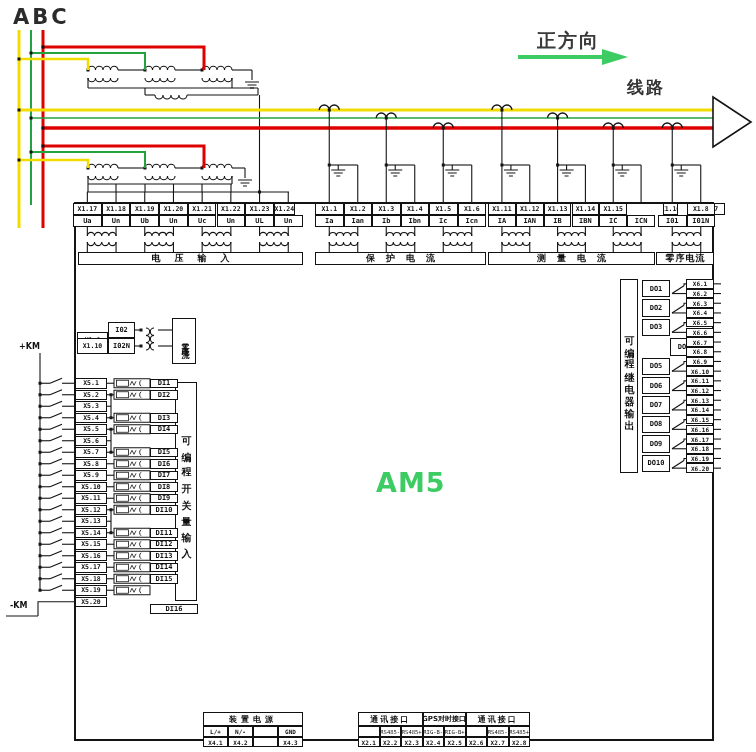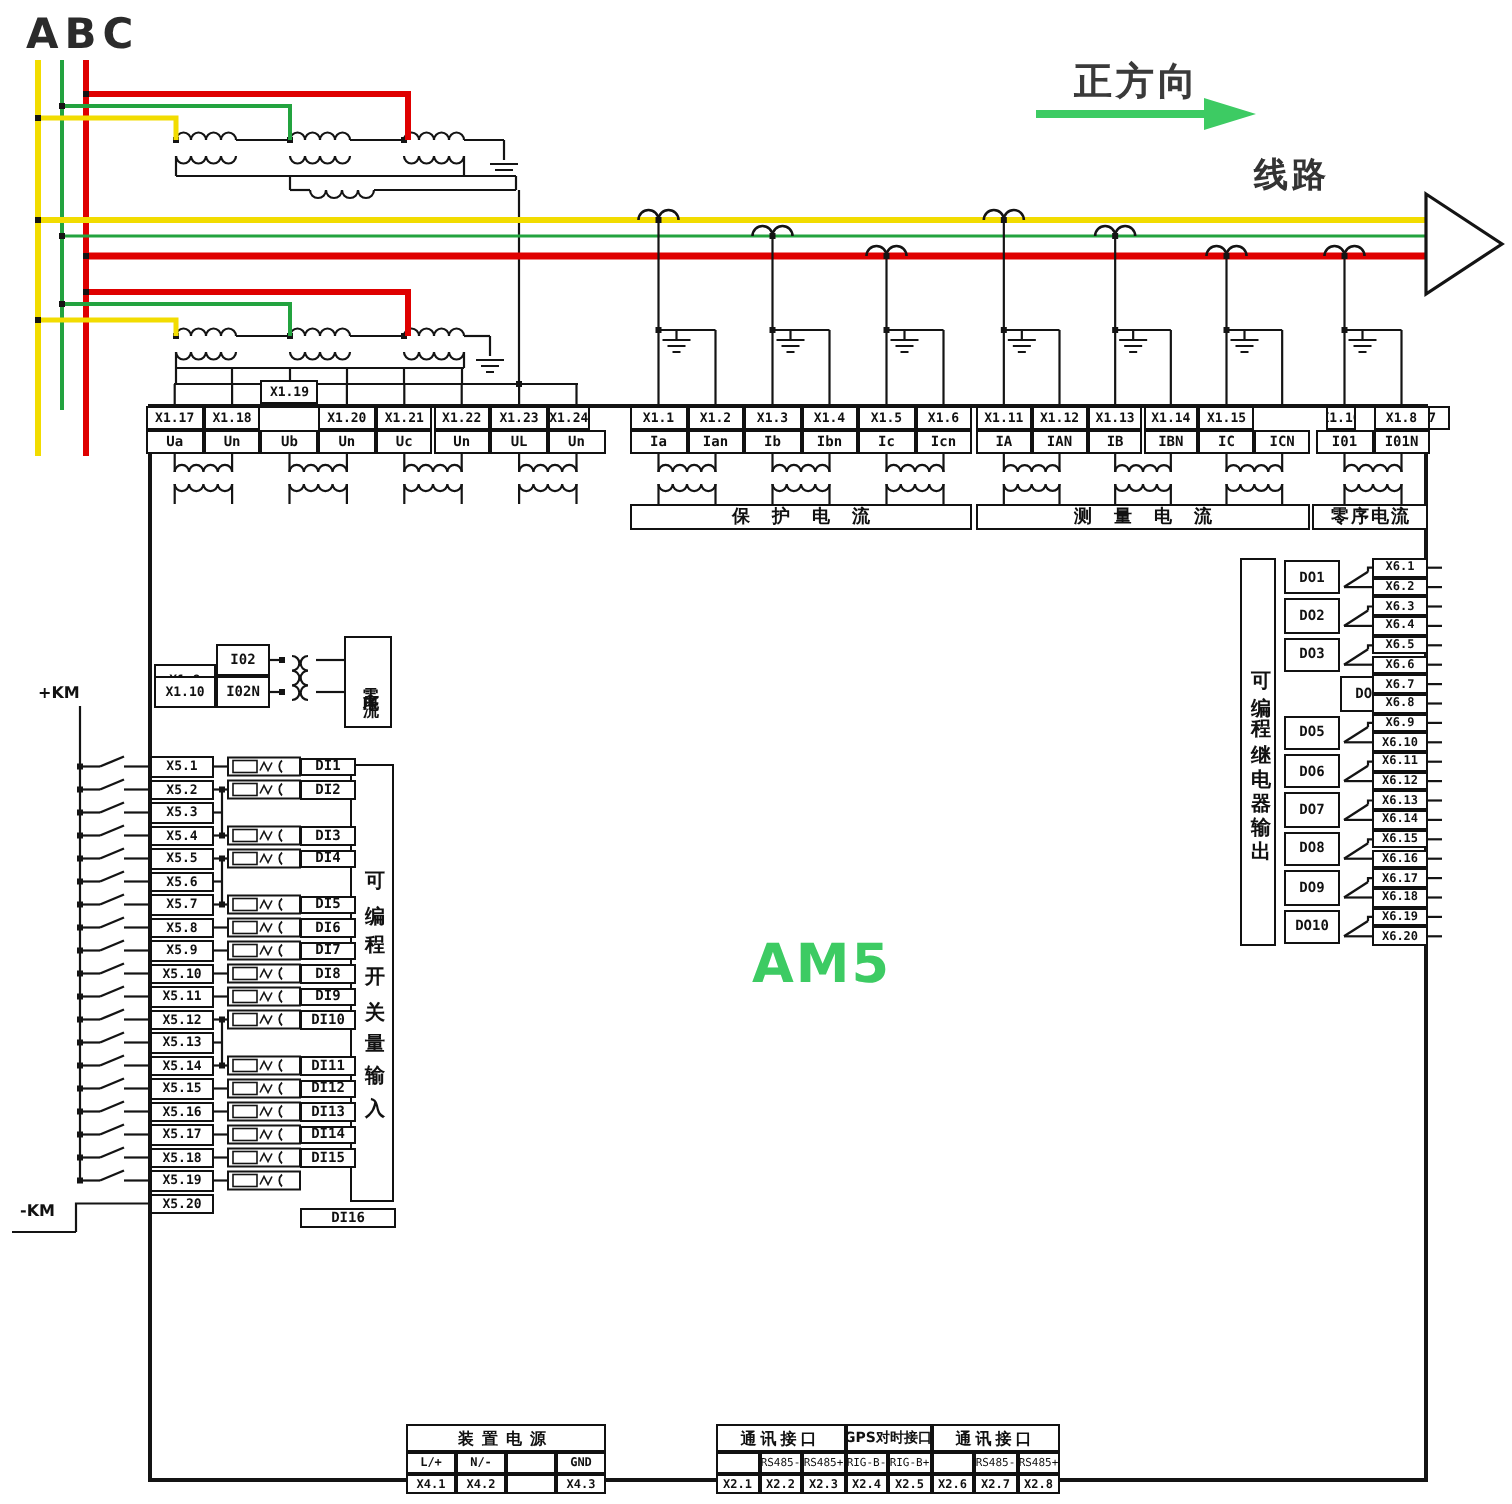"X1.19" div.cell { top: 190px -> 203px }
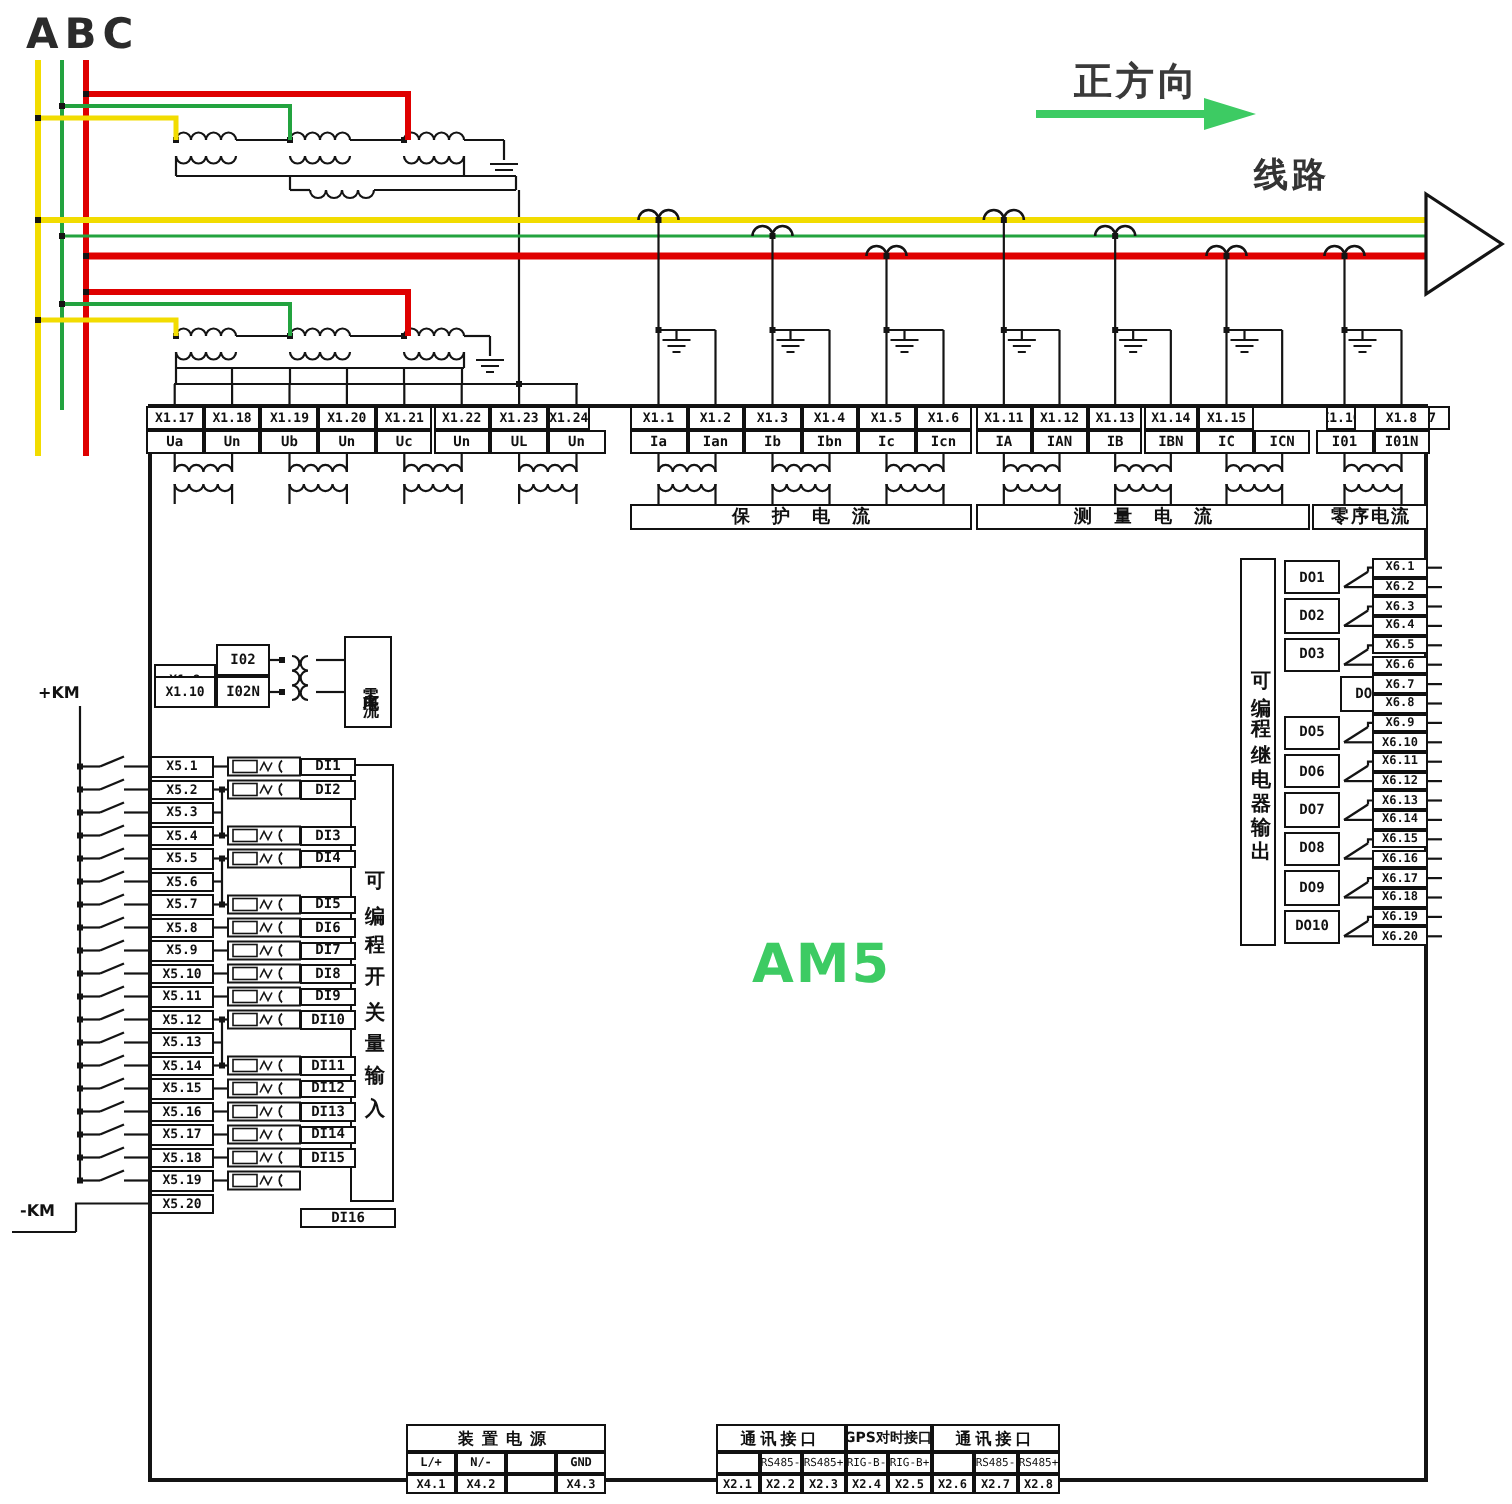"电压输入" div.cell { html: none -> <div>电压输入</div> }
